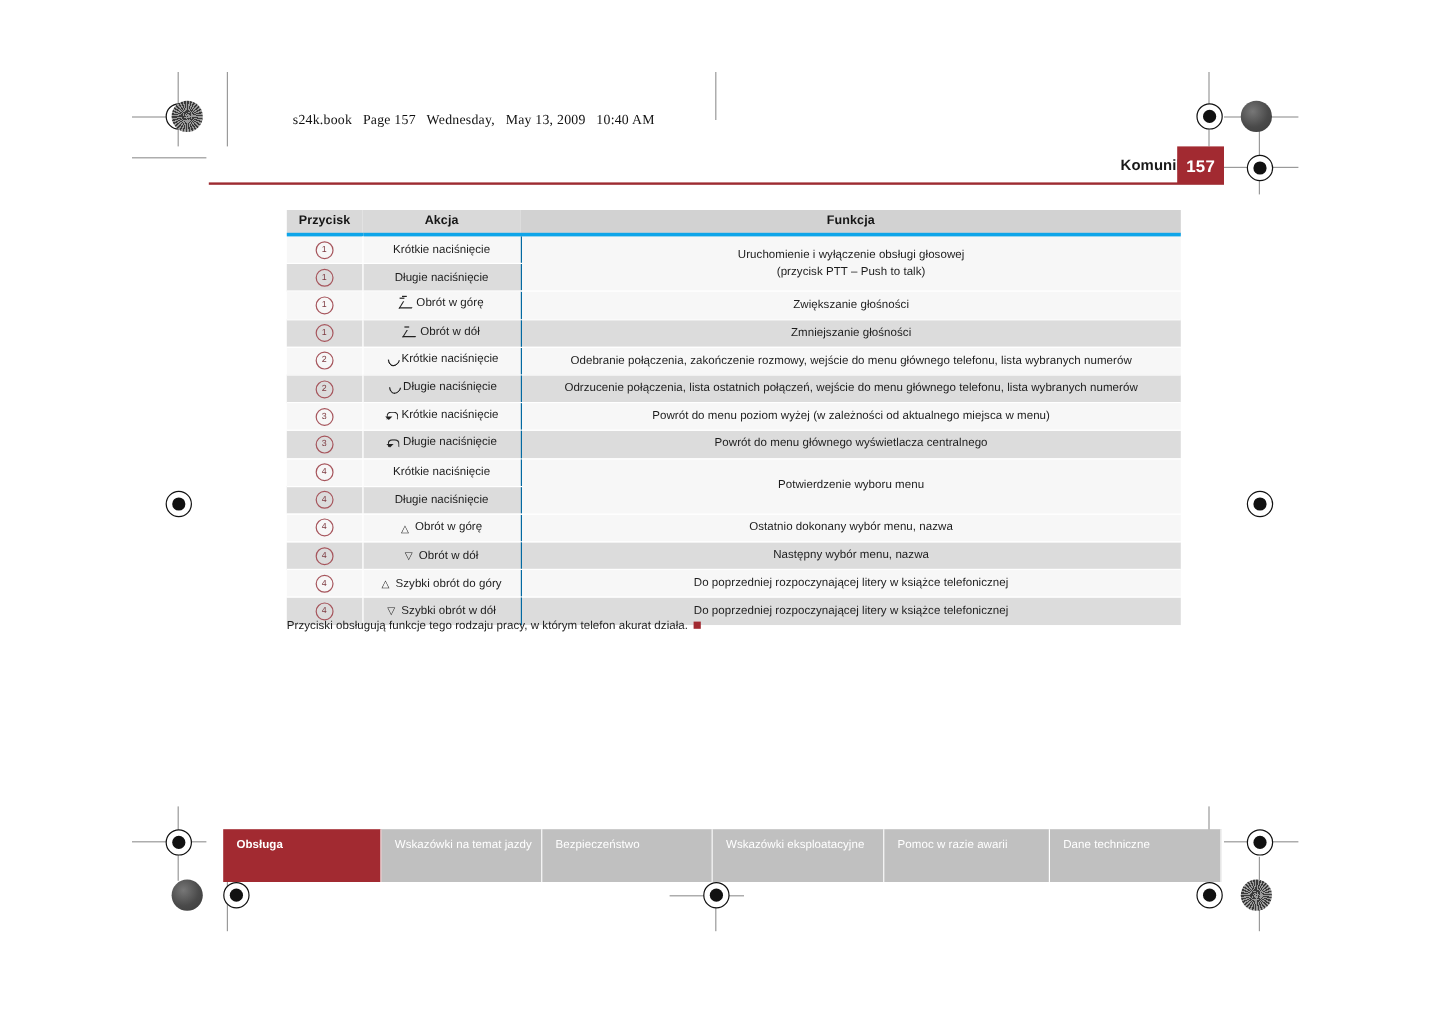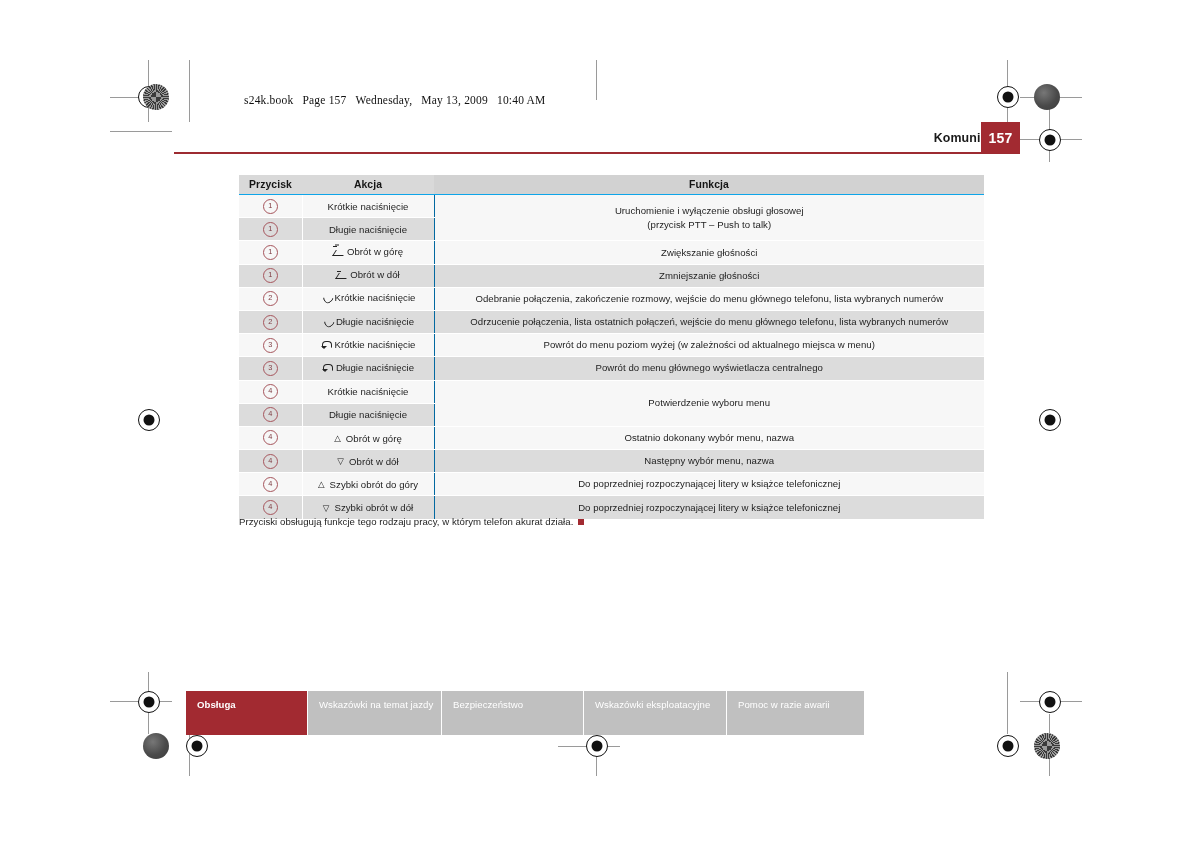"Przycisk" .hdr td { border-bottom: 1px solid #0ea5e9 -> 3px solid #0ea5e9 }
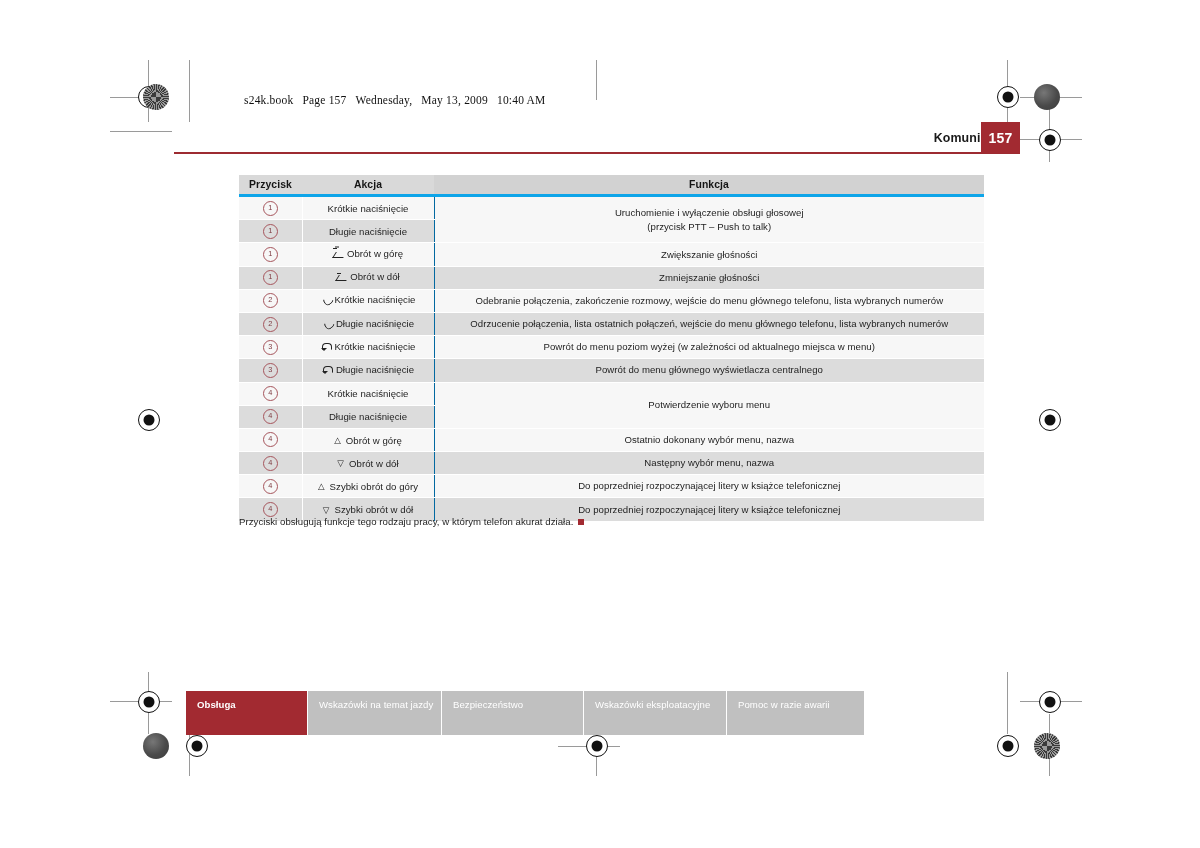"Obsługa" div.ftab { width: 122px -> 132px }
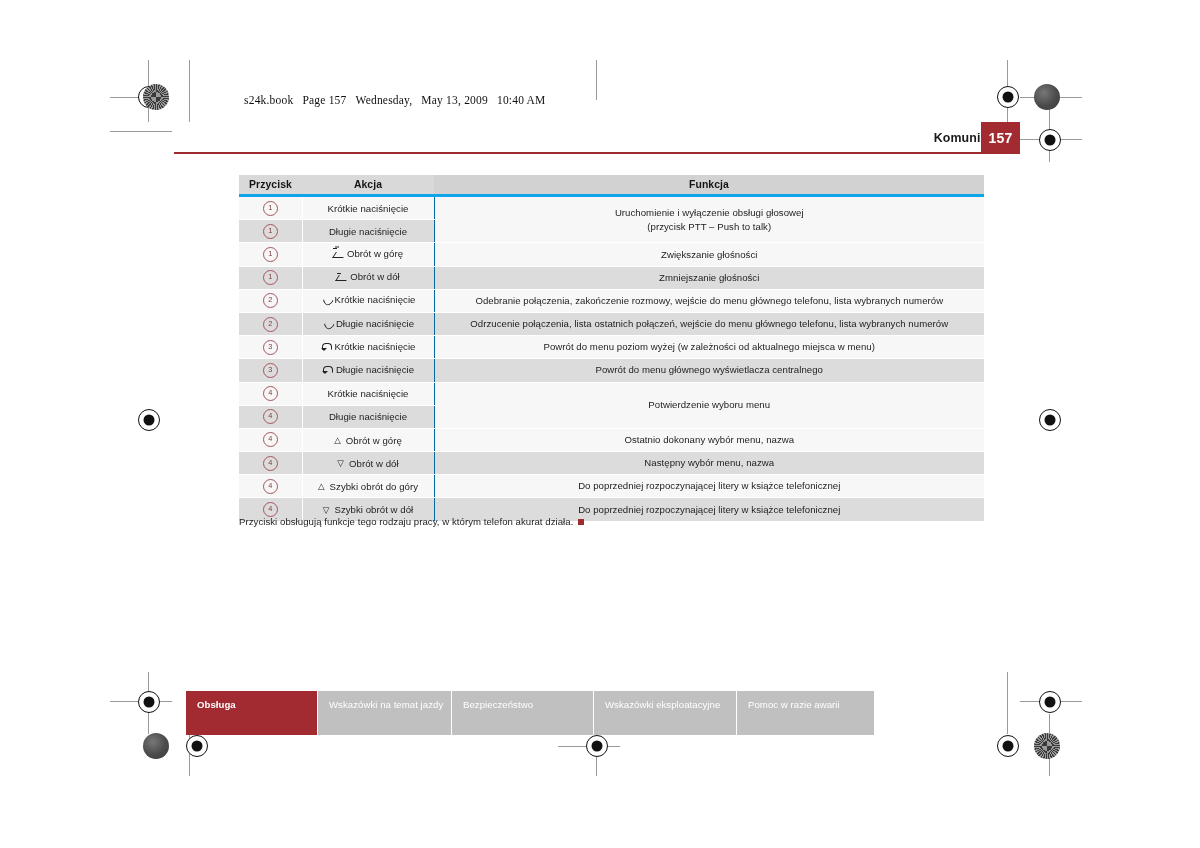"Dane techniczne" div.ftab { html: none -> <div> <span>Dane techniczne</span> </div> }
